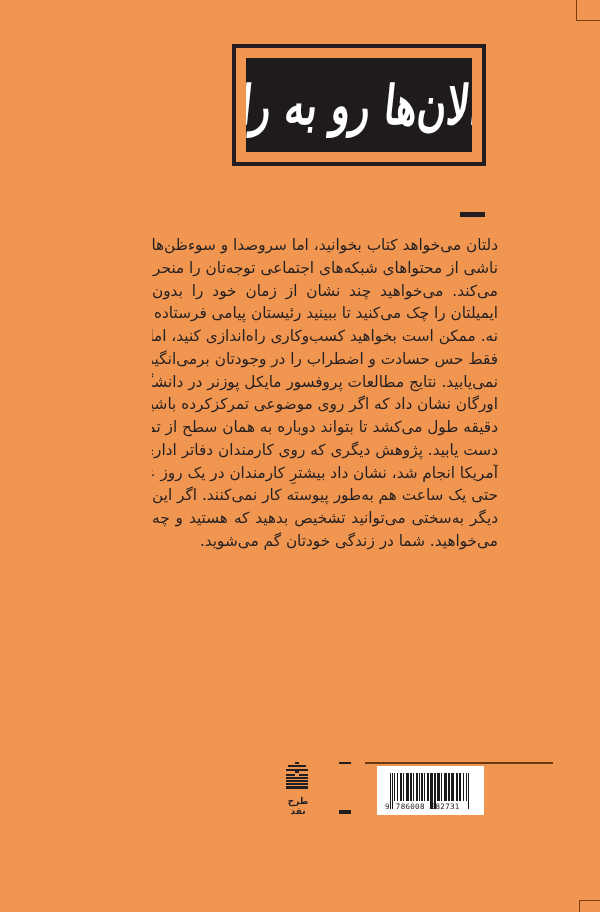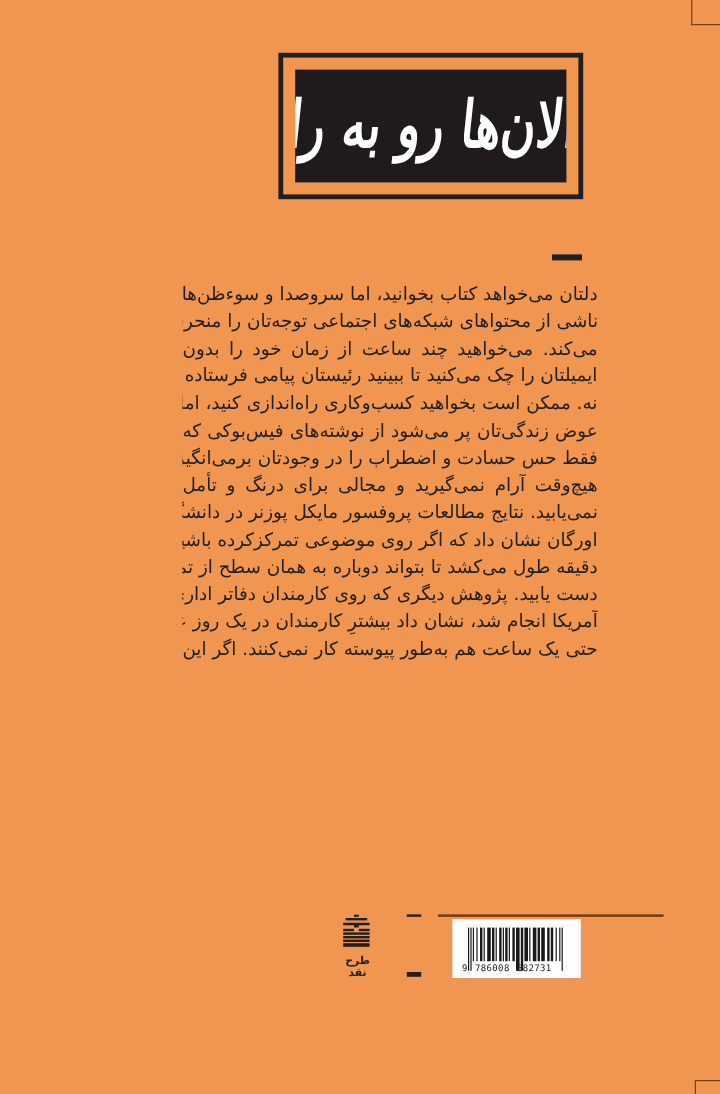"می‌کند. می‌خواهید چند ساعت از" span.line { text: ساعت -> نشان }
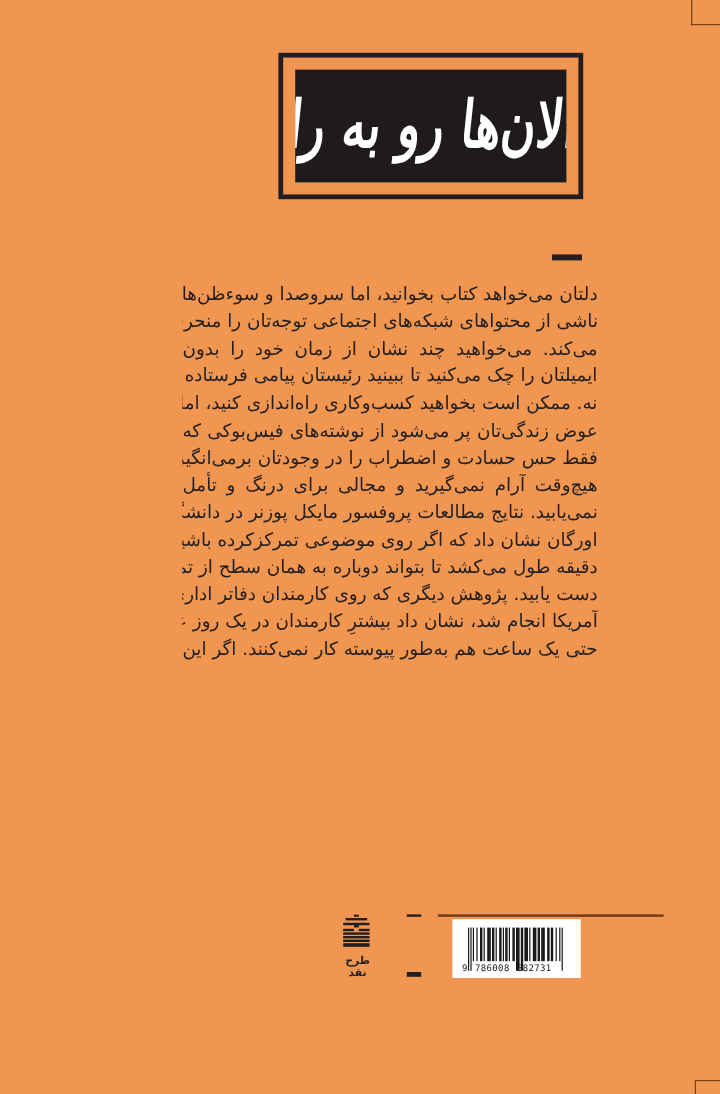"عوض زندگی‌تان پر می‌شود از" span.line { html: <span>عوض زندگی‌تان پر می‌شود از نوشته‌های فیس‌بوکی که</span> -> none }
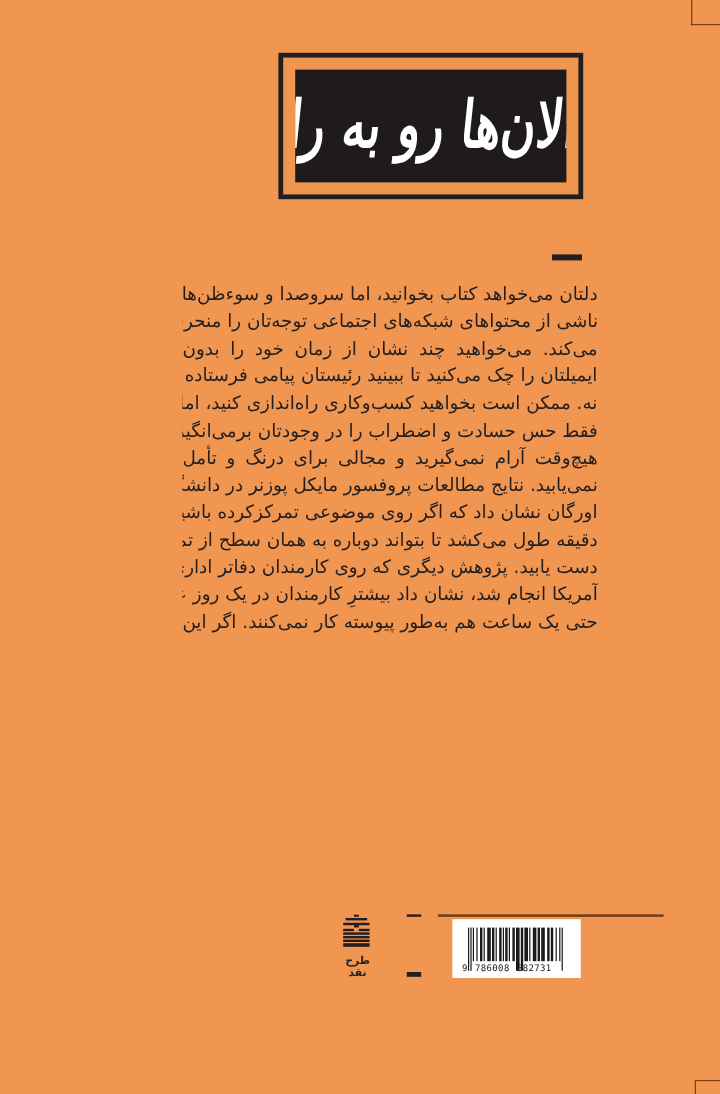"هیچ‌وقت آرام نمی‌گیرید و مجالی" span.line { html: <span>هیچ‌وقت آرام نمی‌گیرید و مجالی برای درنگ و تأمل</span> -> none }
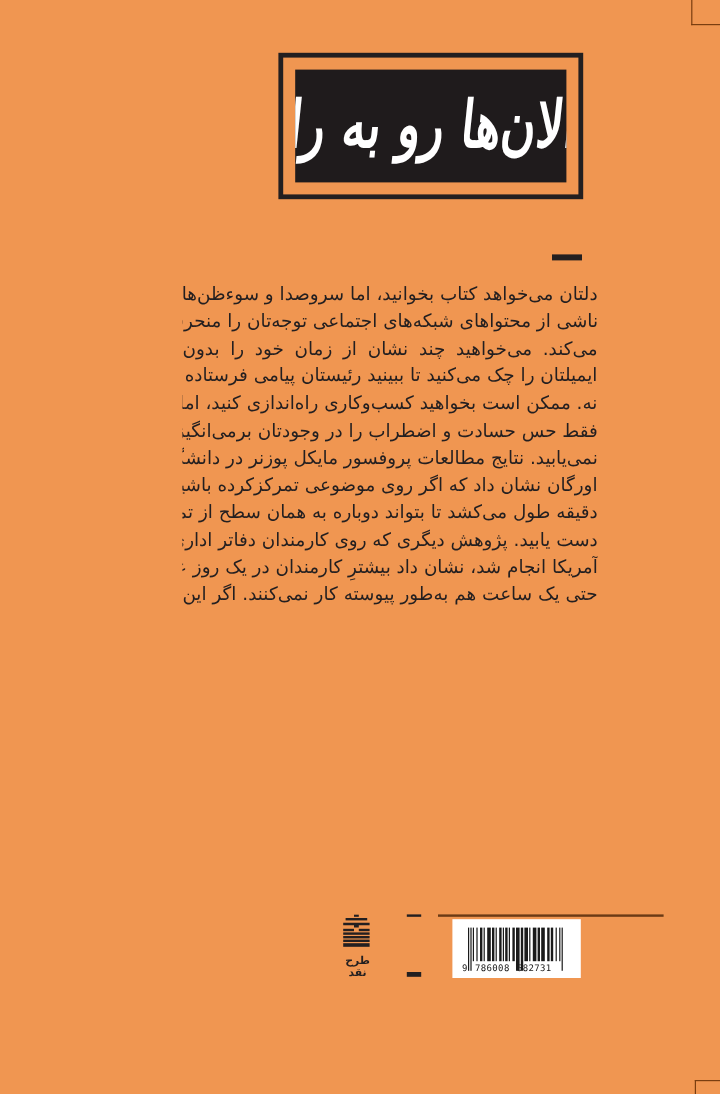"دیگر به‌سختی می‌توانید تشخیص بدهید" span.line { html: none -> <span>دیگر به‌سختی می‌توانید تشخیص بدهید که هستید و چه</span> }
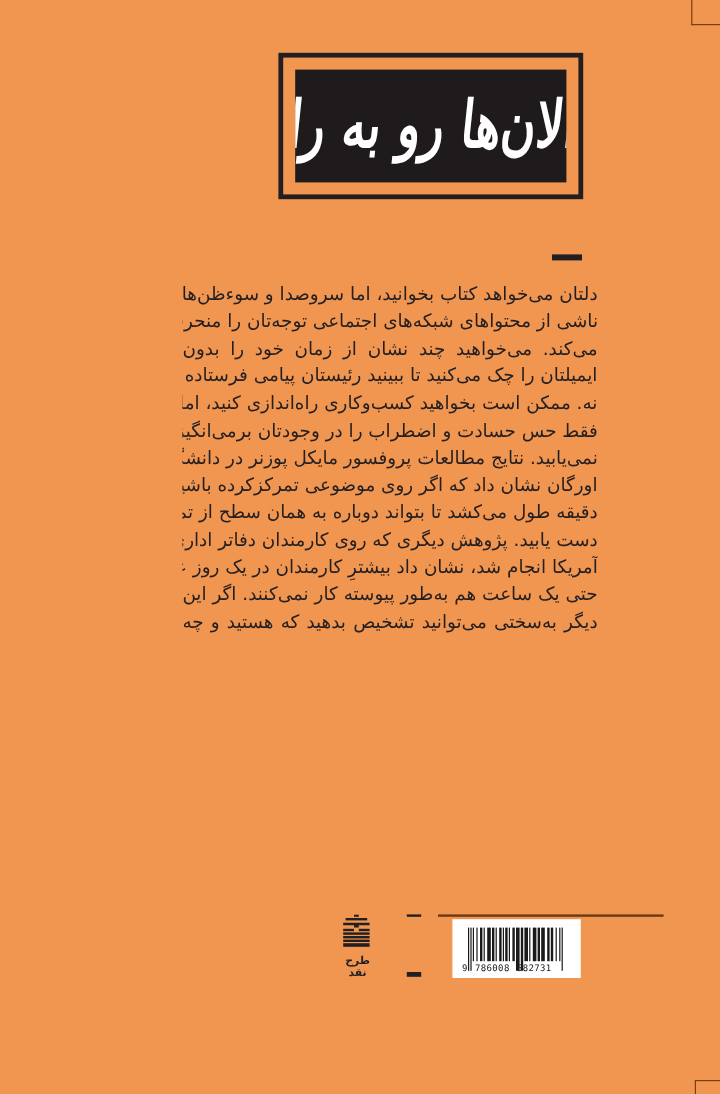"می‌خواهید. شما در زندگی خودتان" span.line { html: none -> <span>می‌خواهید. شما در زندگی خودتان گم می‌شوید.</span> }
